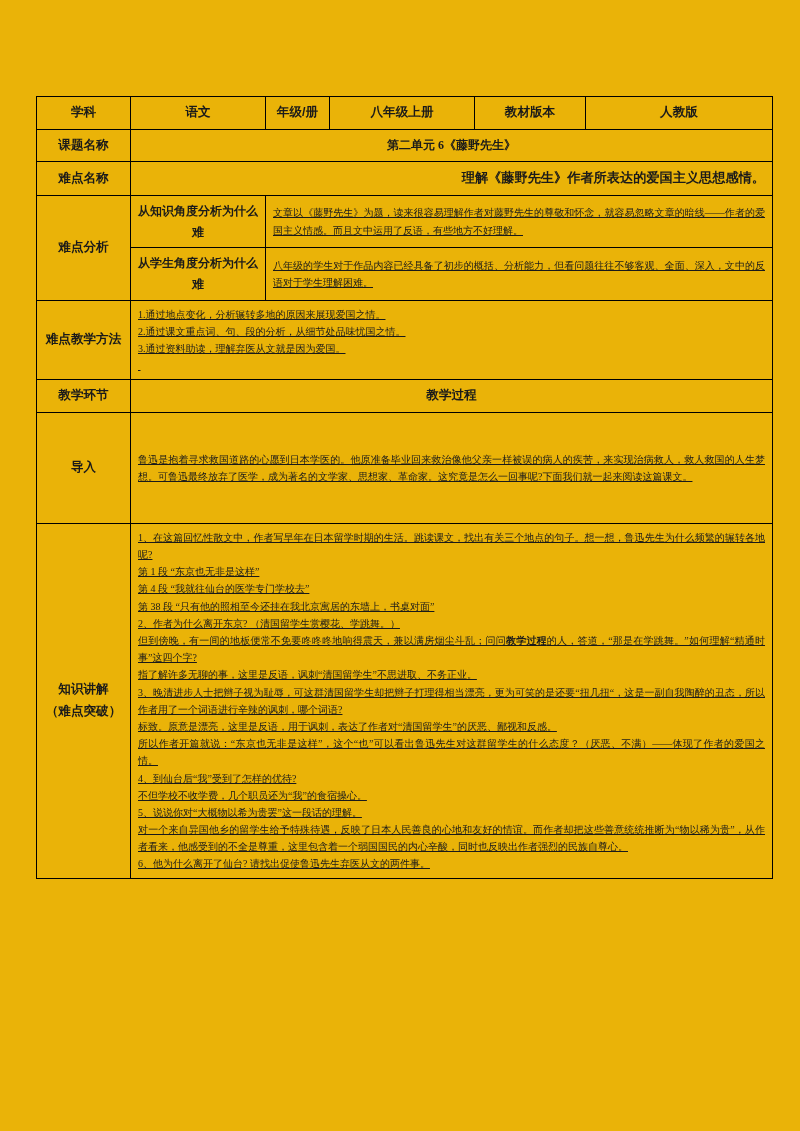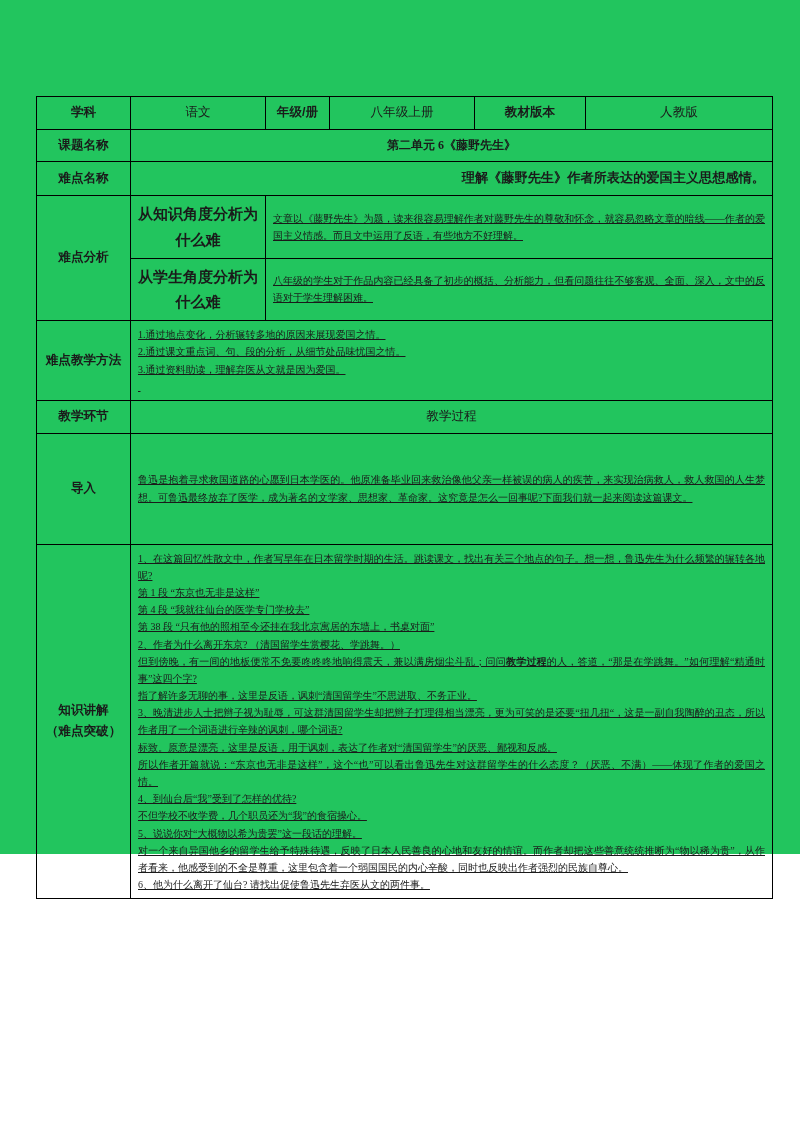"学科" .page { background: #22c55e -> #eab308; height: 854px -> 1131px }
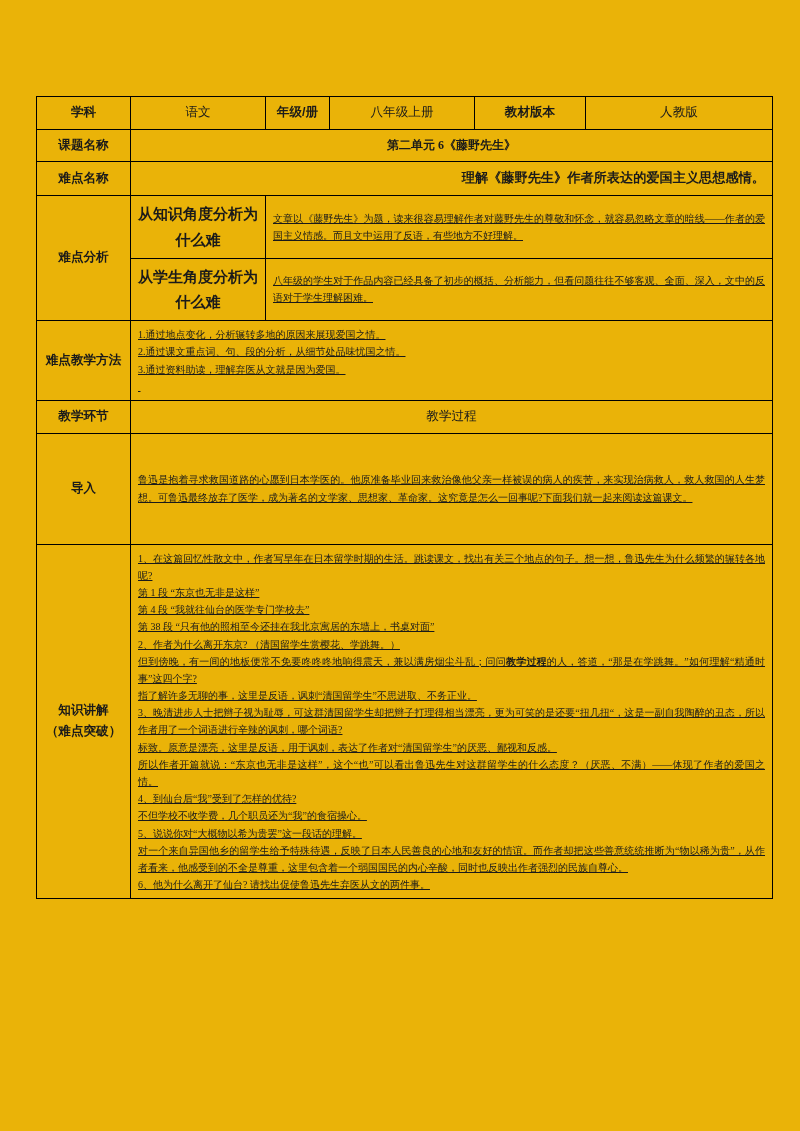"语文" .val-center { font-weight: normal -> bold }
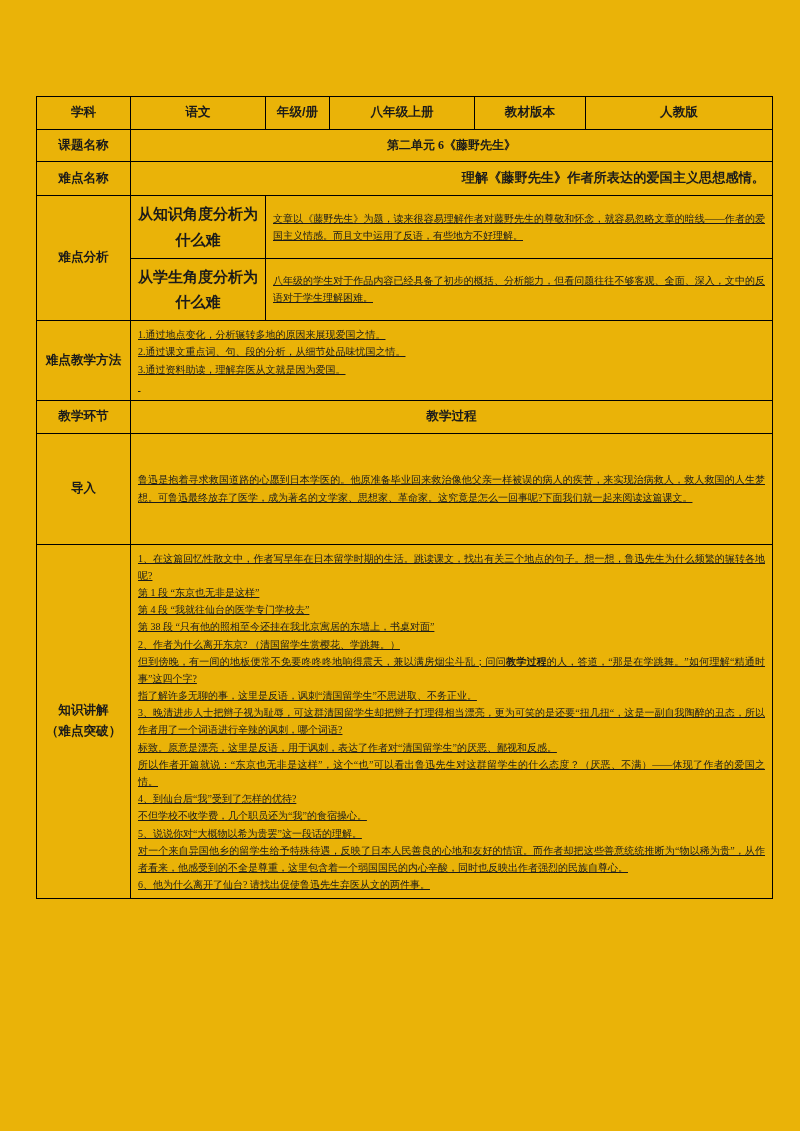"从知识角度分析为什么难" .sub-label-cell { font-size: 15px -> 12px }
